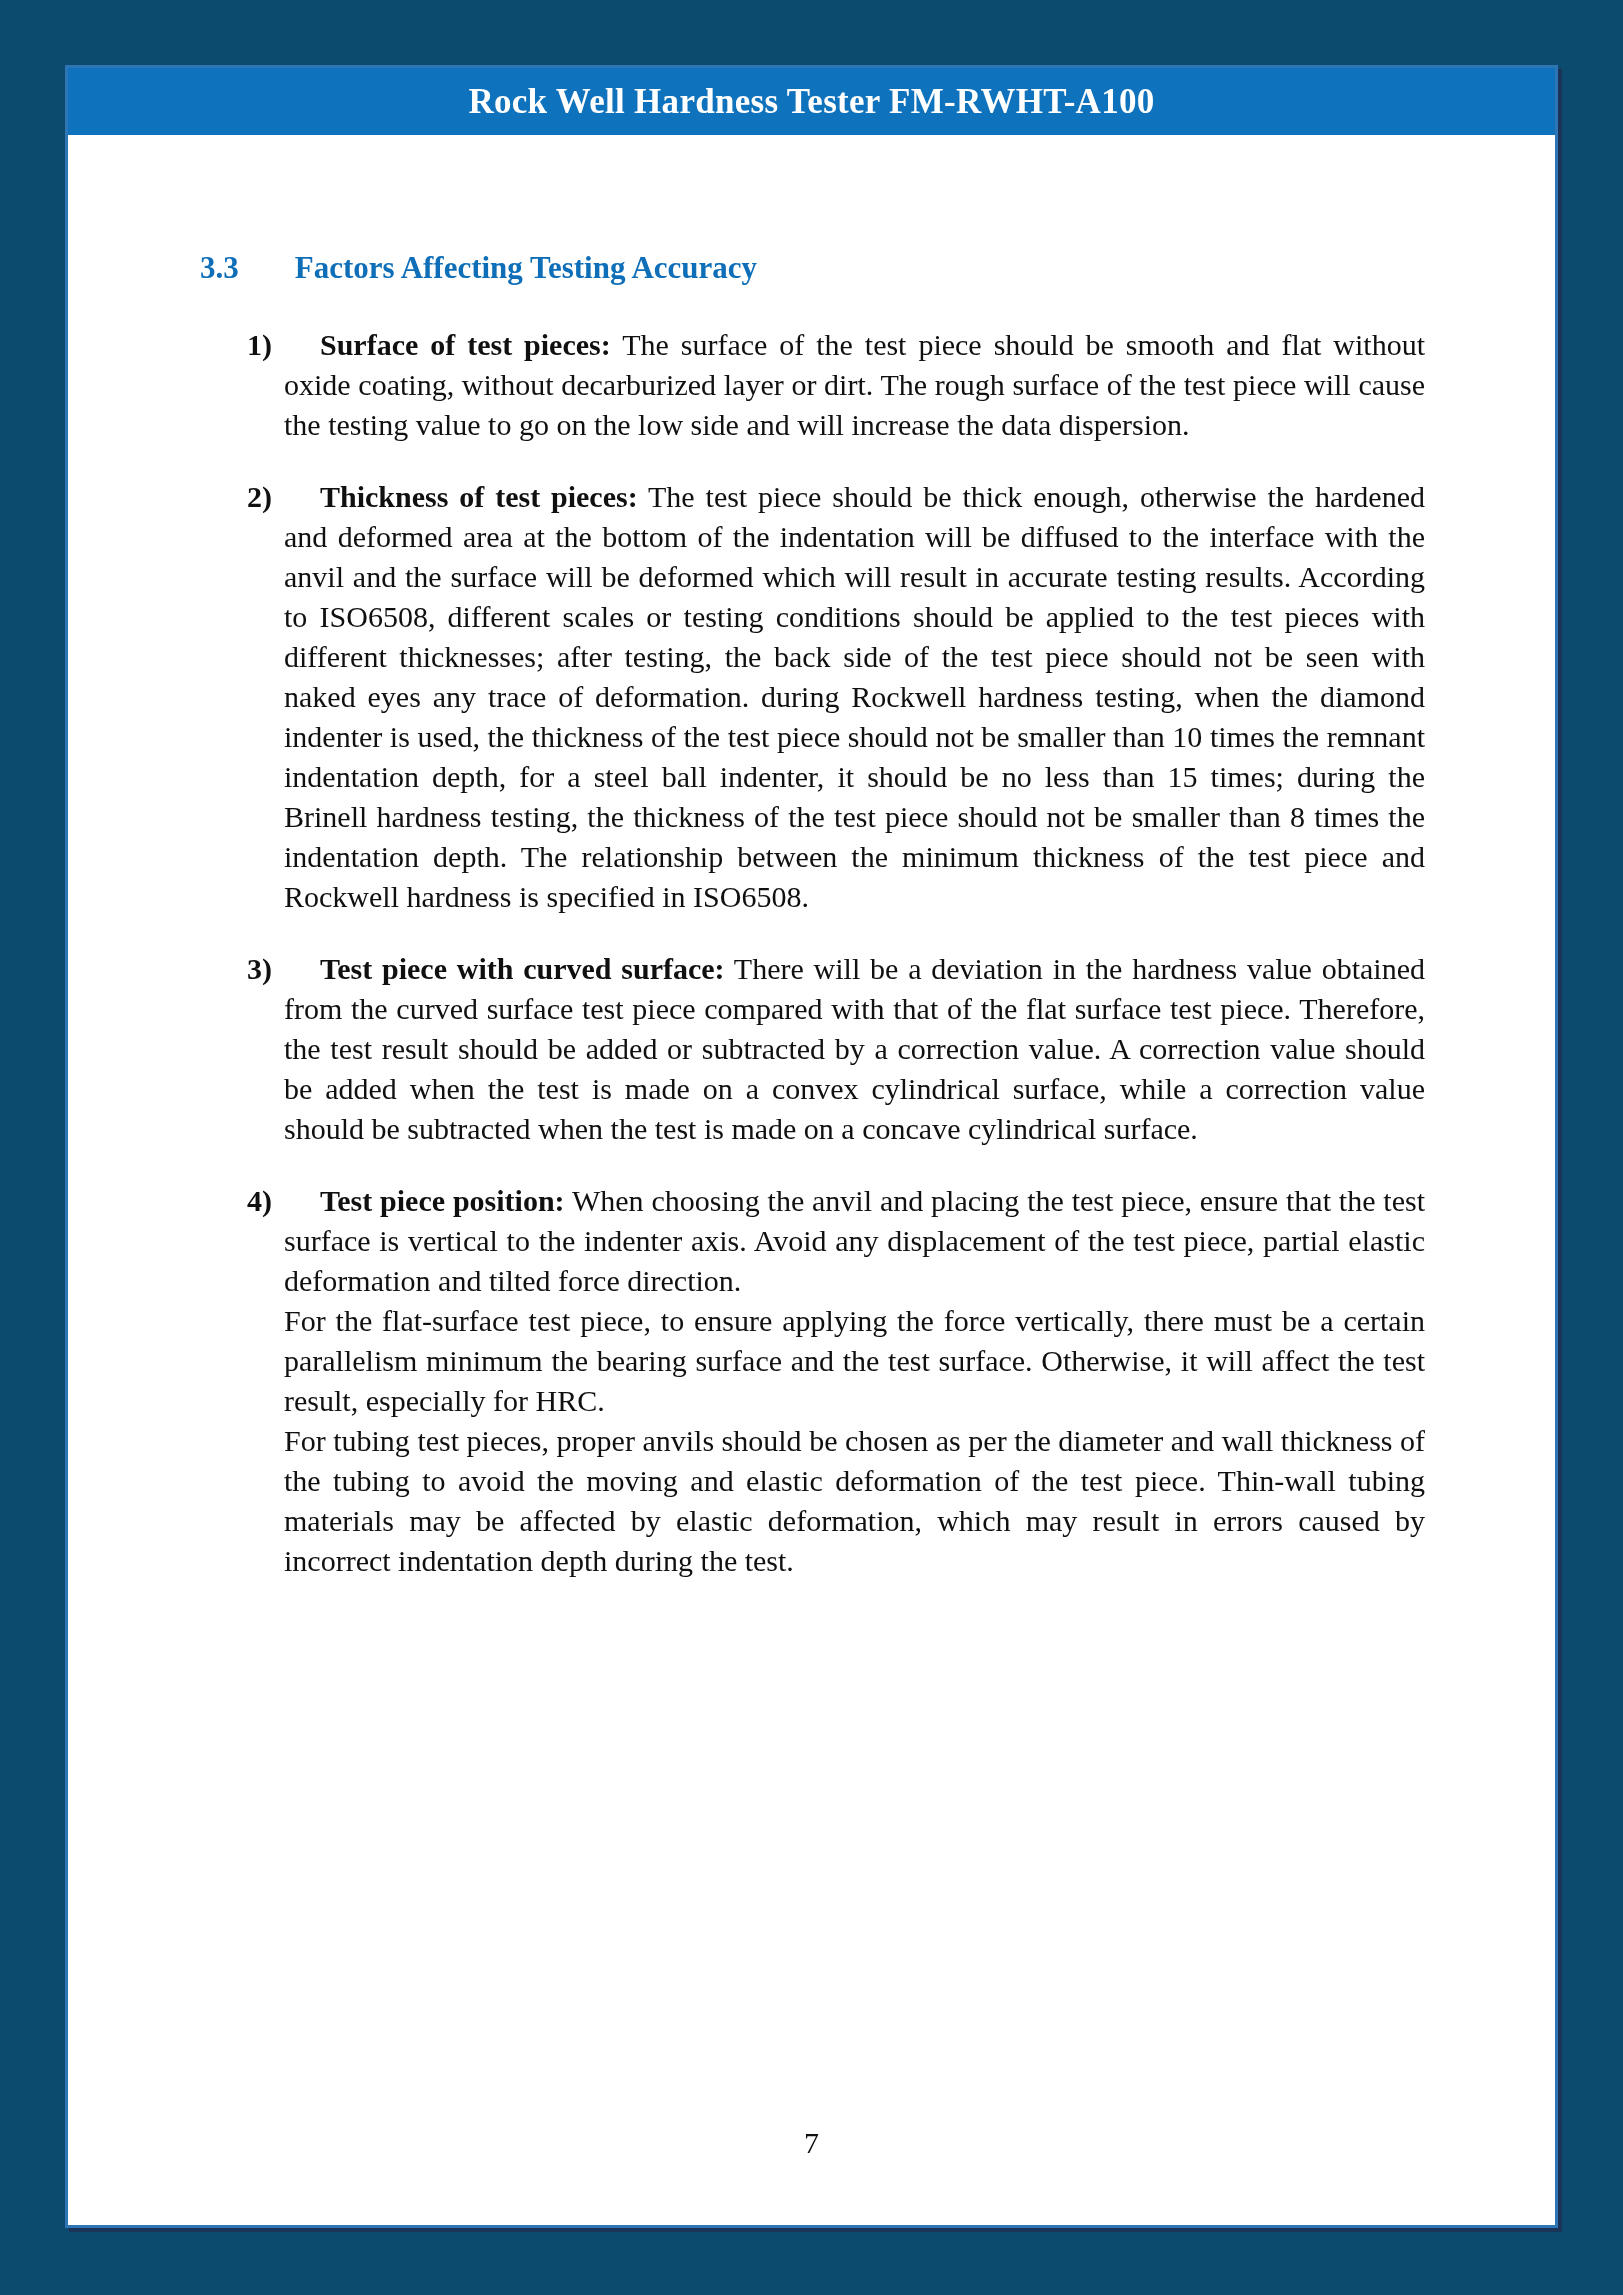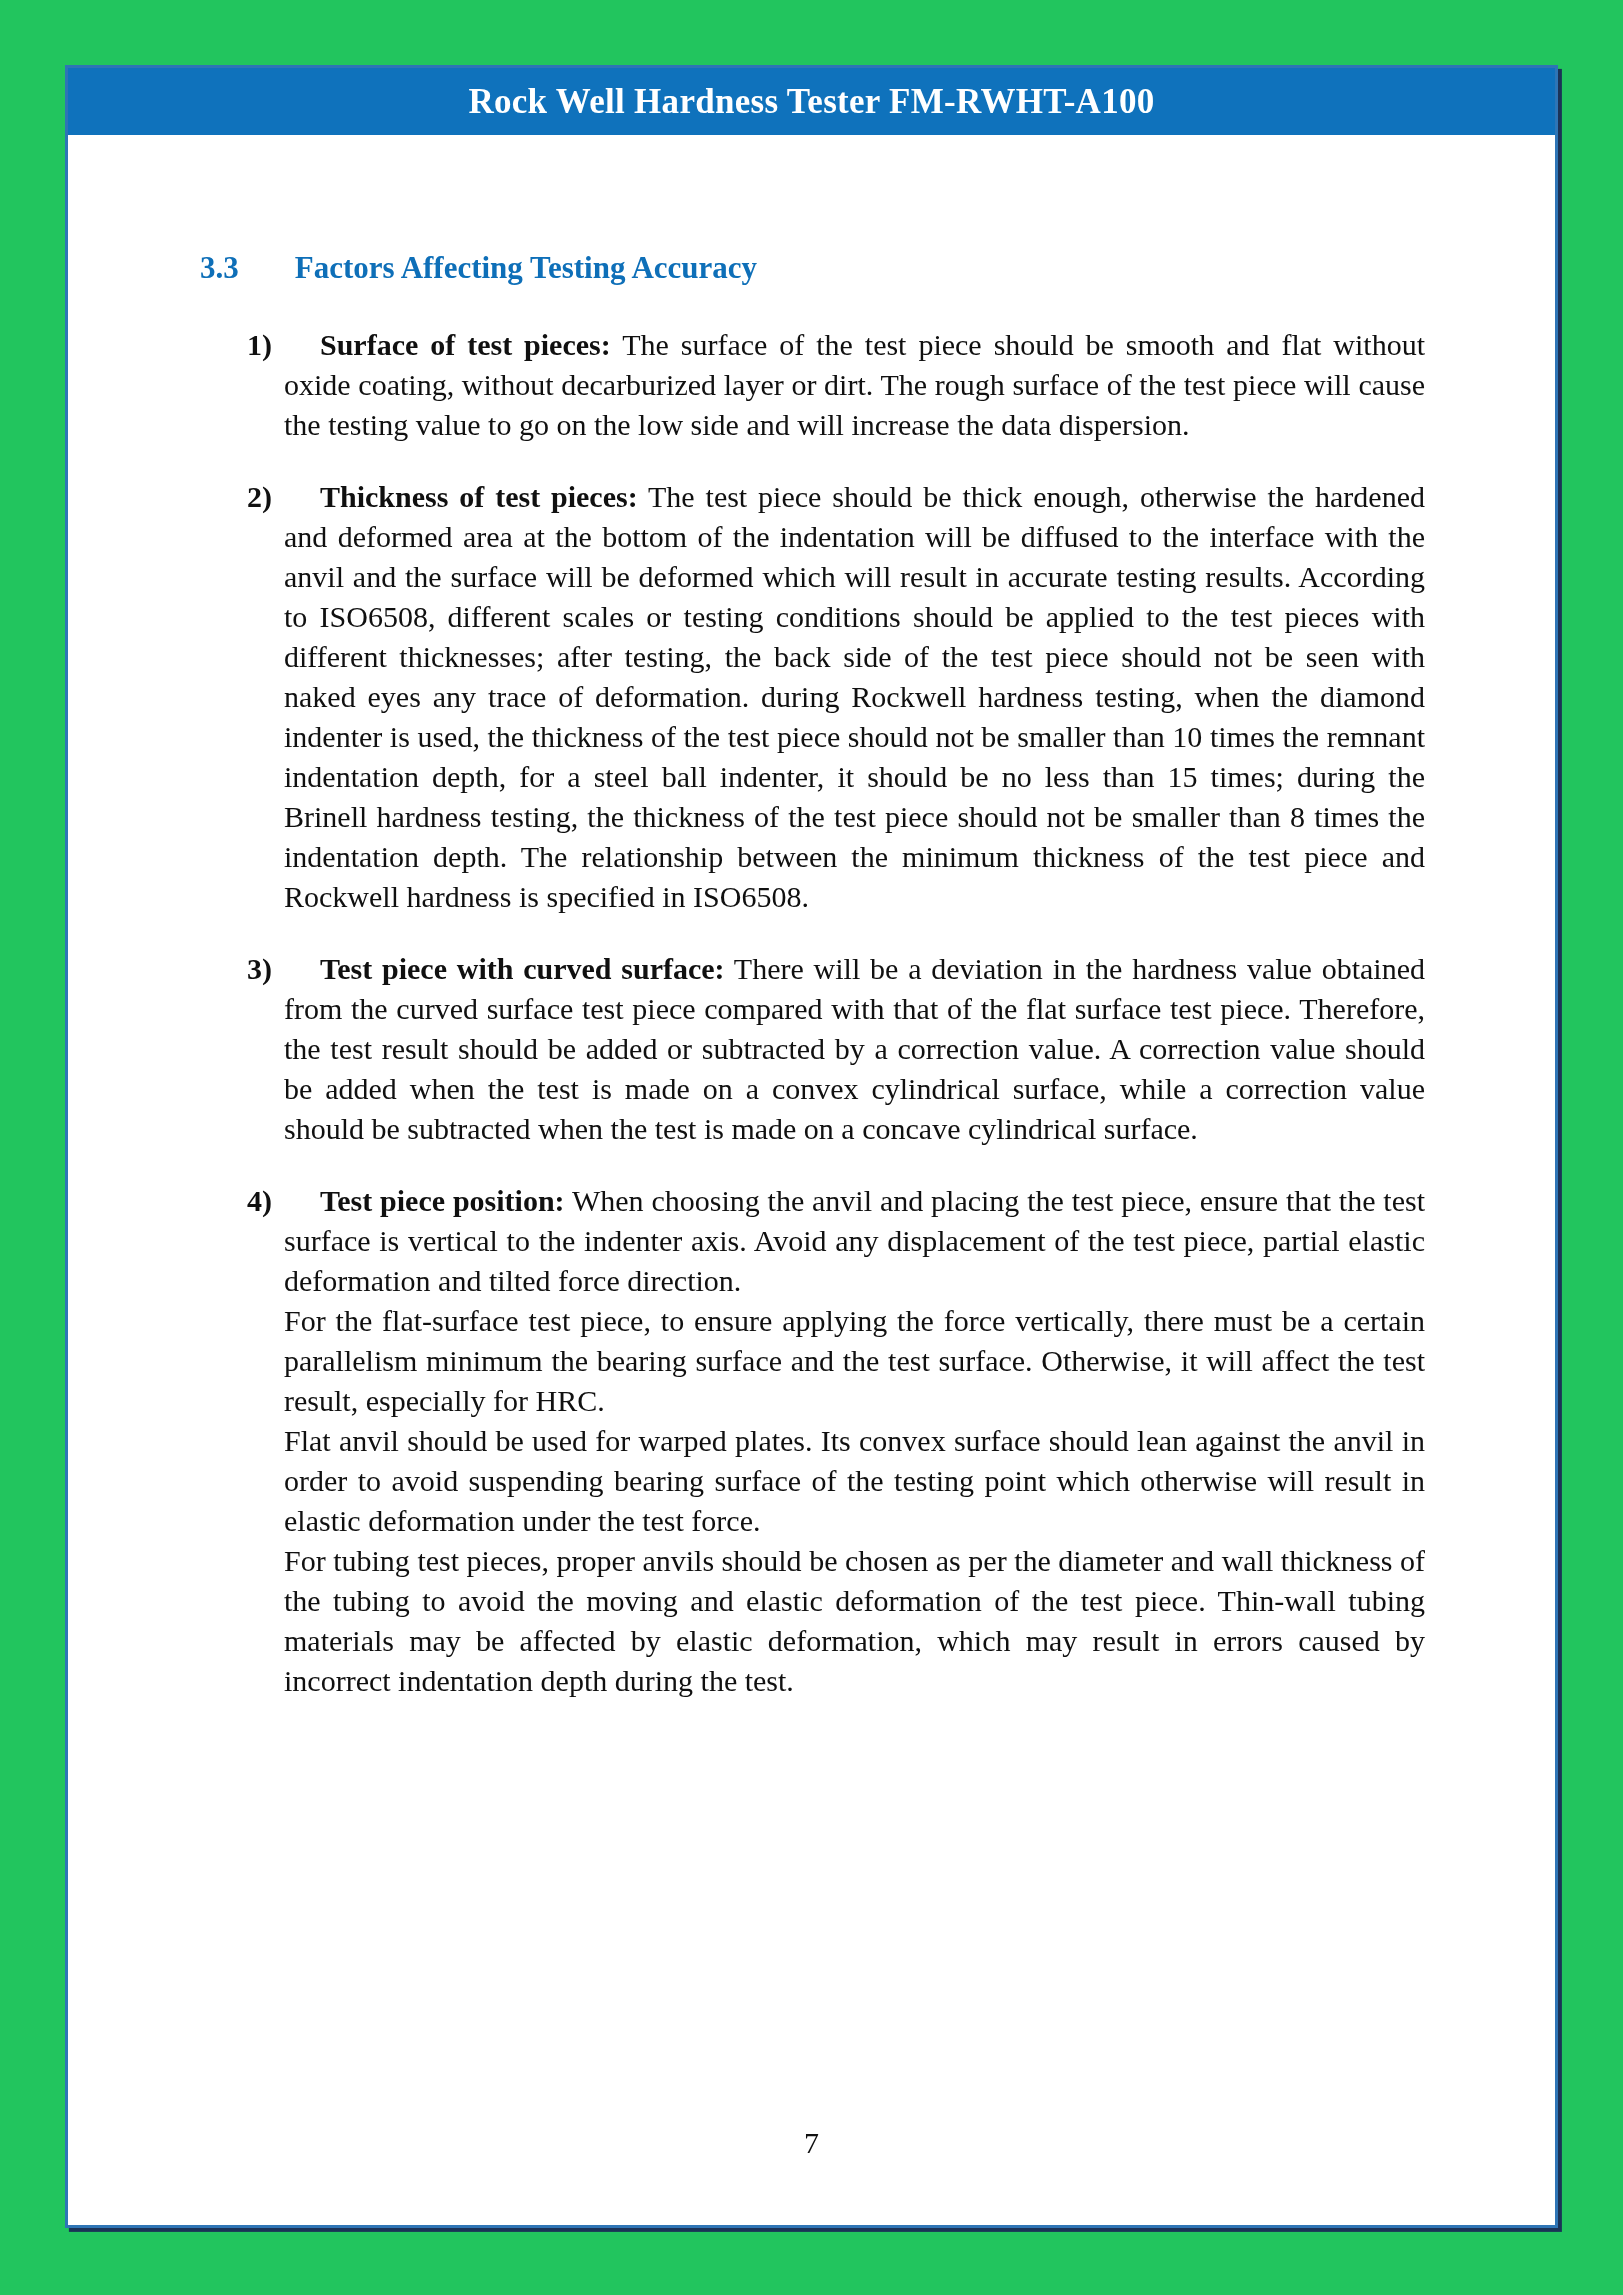"Rock Well Hardness Tester FM-RWHT-A100" .page { background: #22c55e -> #0c4a6e }
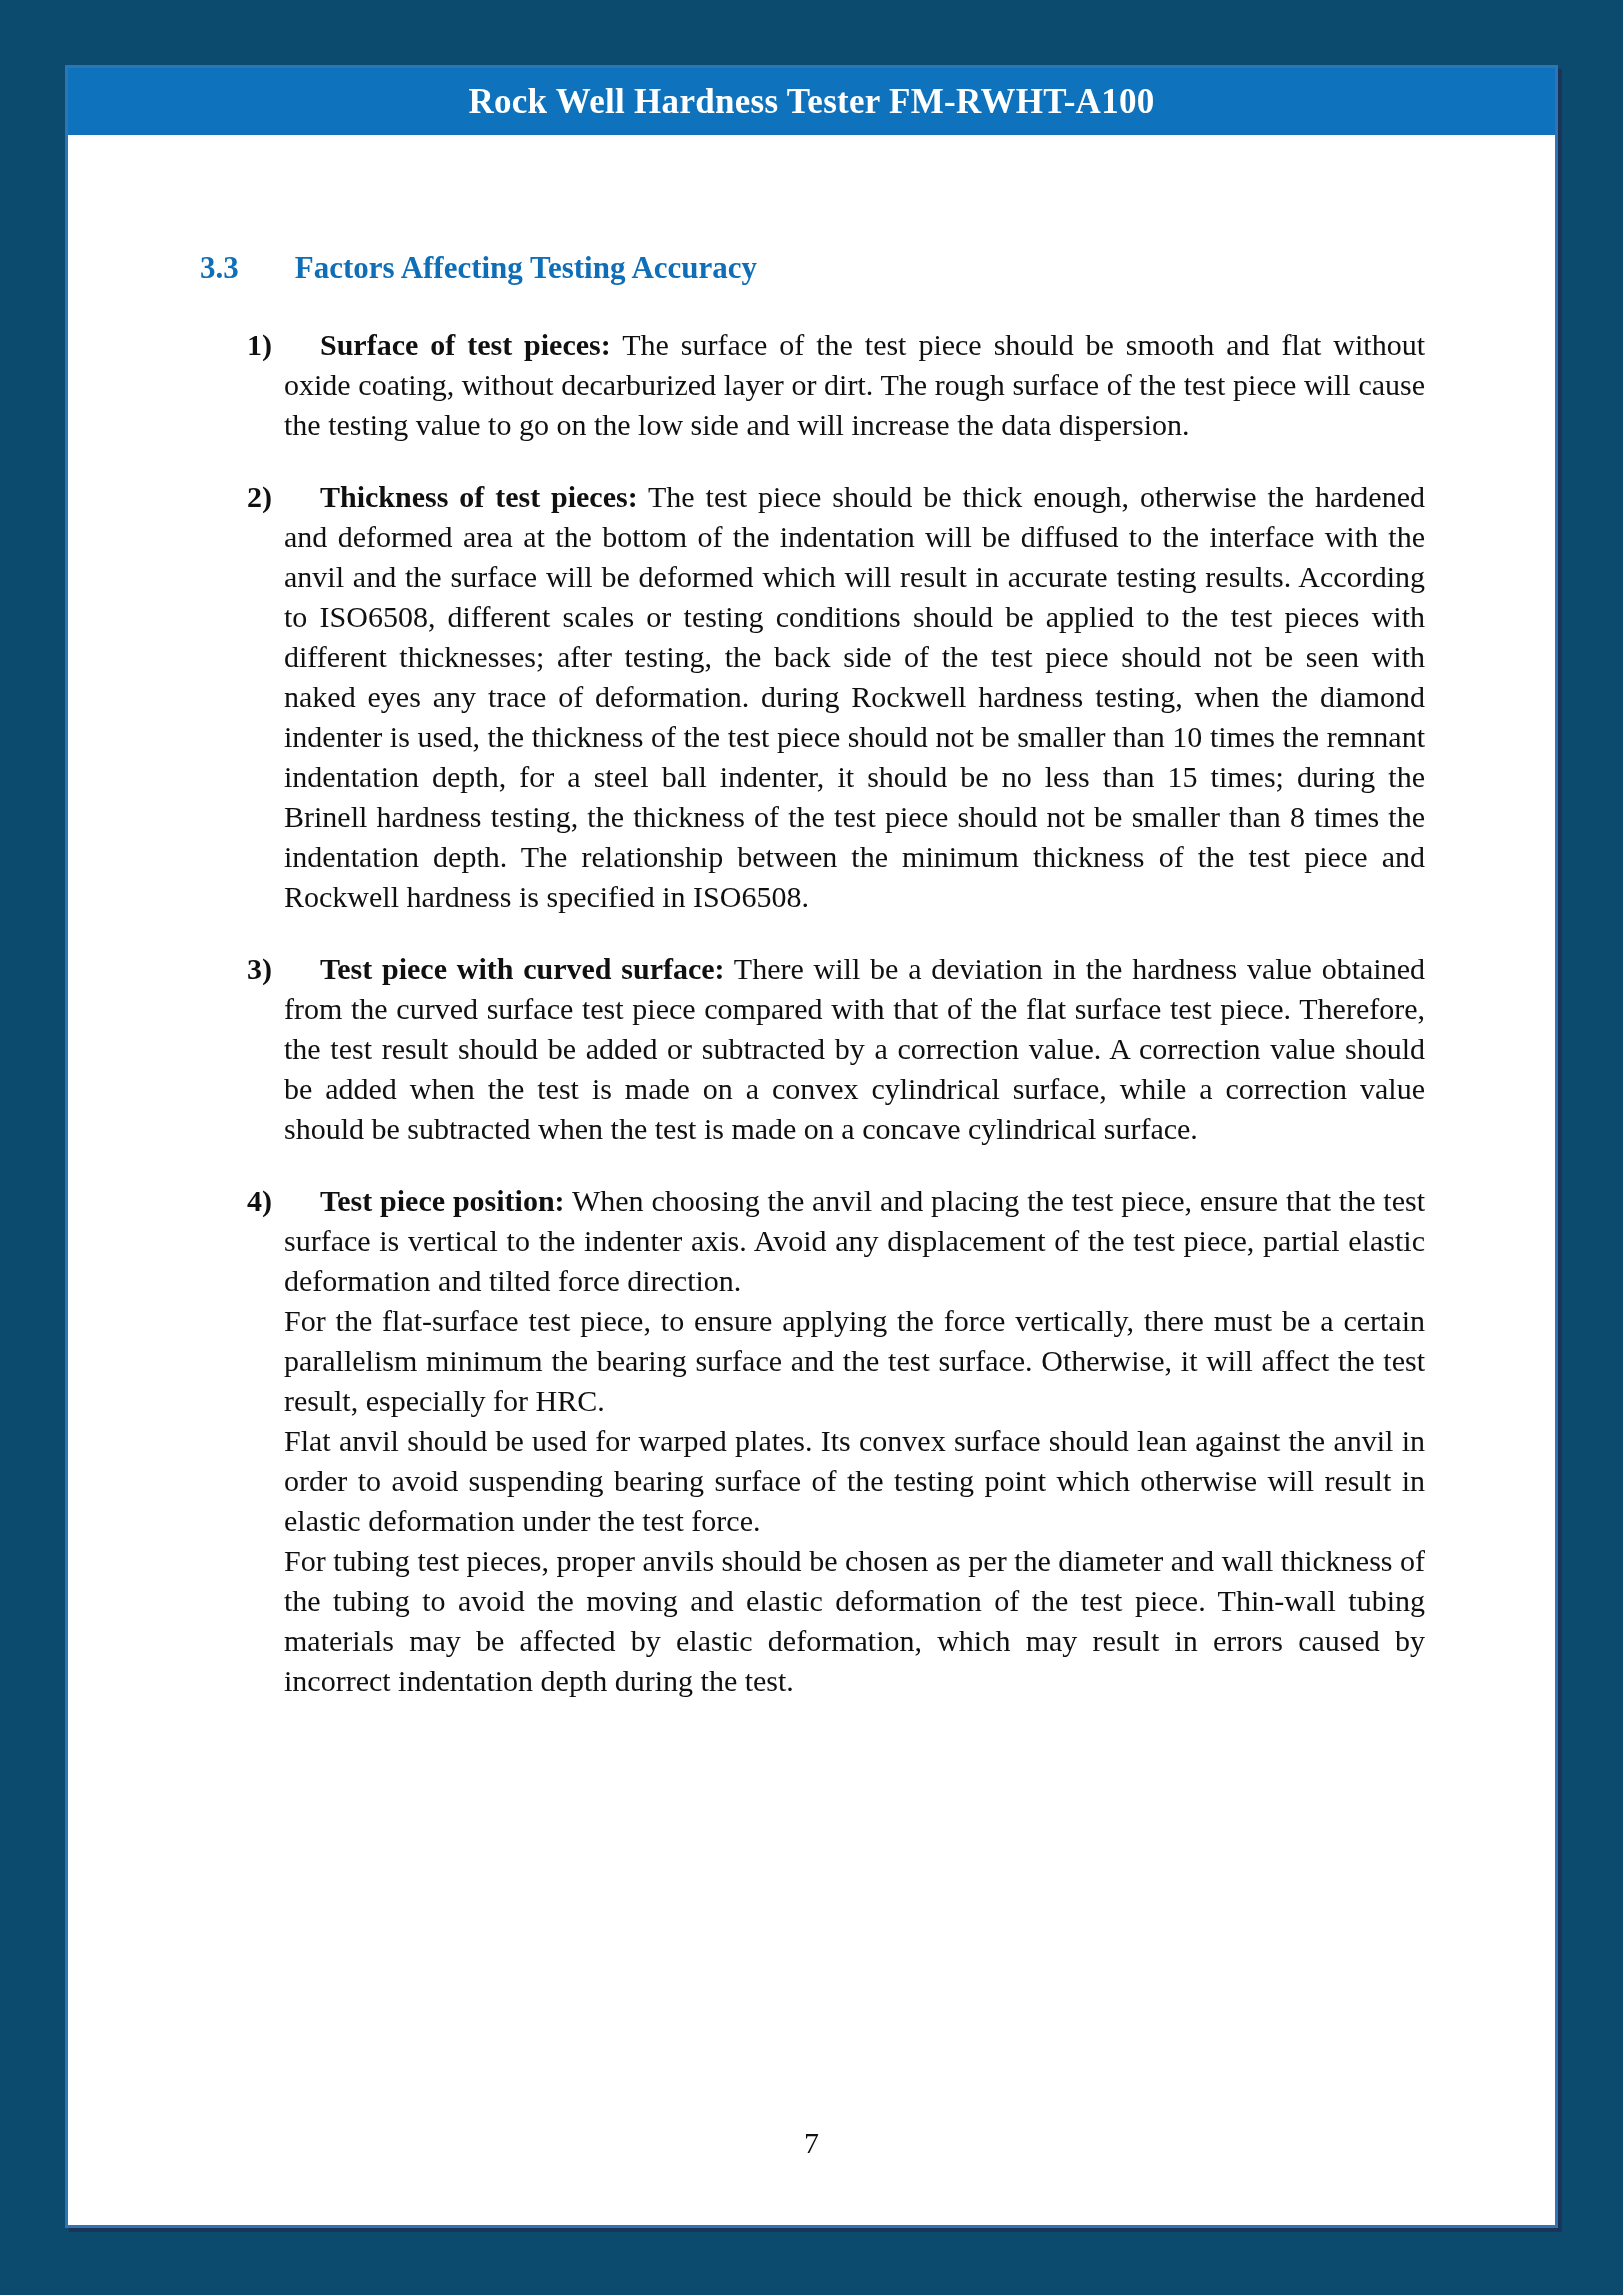"Flat anvil should be used" div.para { html: <div>Flat anvil should be used for warped plates. Its convex surface should lean against the anvil in order to avoid suspending bearing surface of the testing point which otherwise will result in elastic deformation under the test force.</div> -> none }
